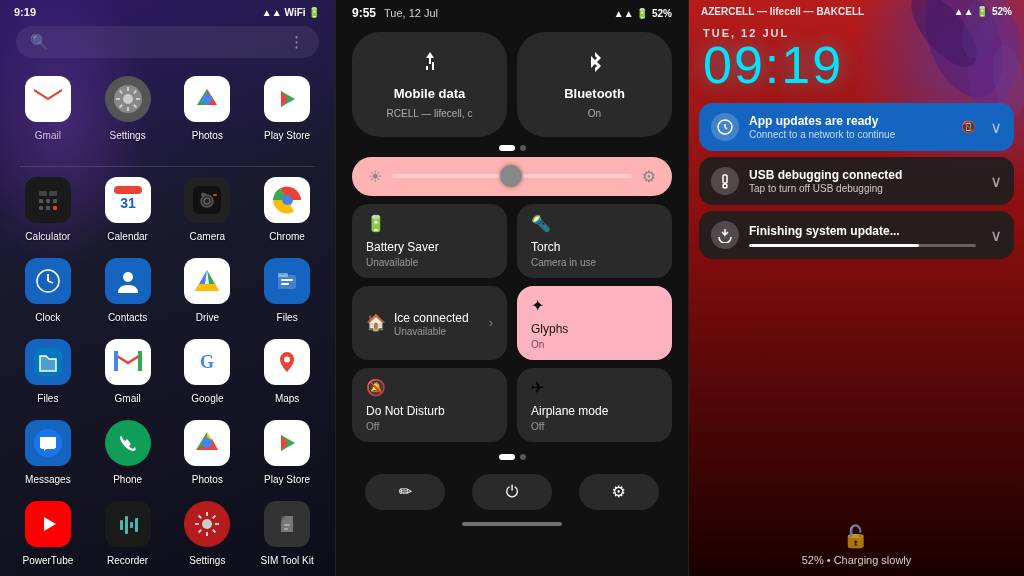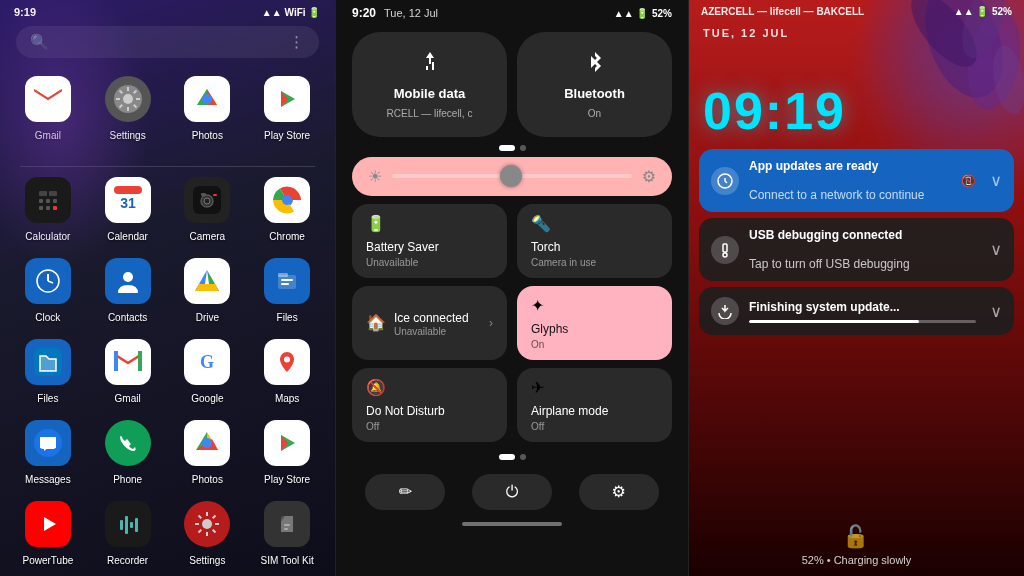"9:20" span.qs-time { text: 9:20 -> 9:55 }
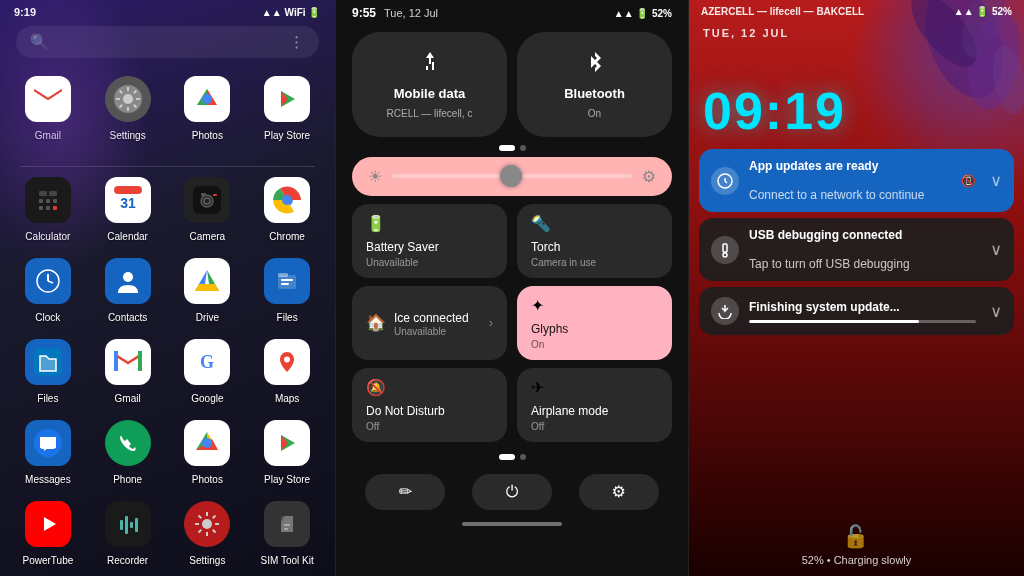"09:19" .ls-clock { font-weight: 700 -> 400; margin-top: 46px -> none }
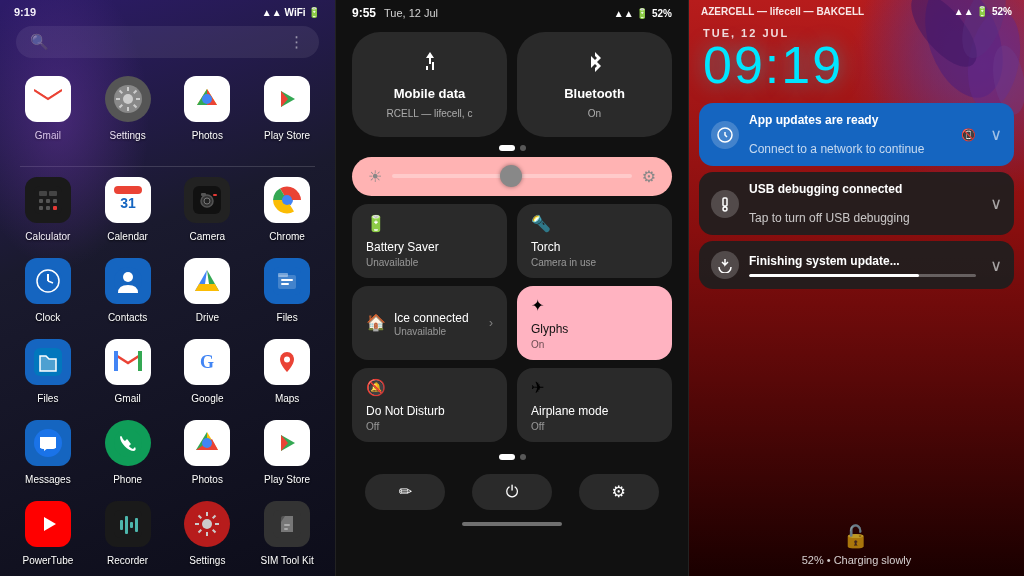"Connect to a network to" .ls-notif-sub { font-size: 12px -> 10px; margin-top: 15px -> 1px }
